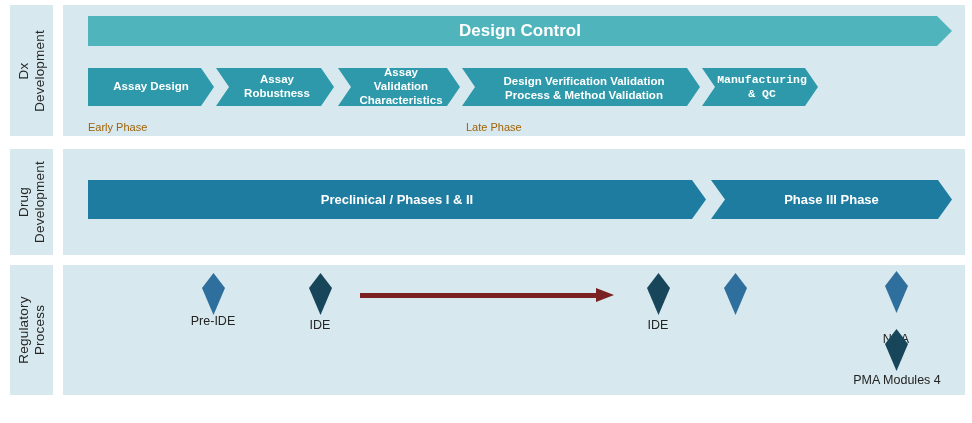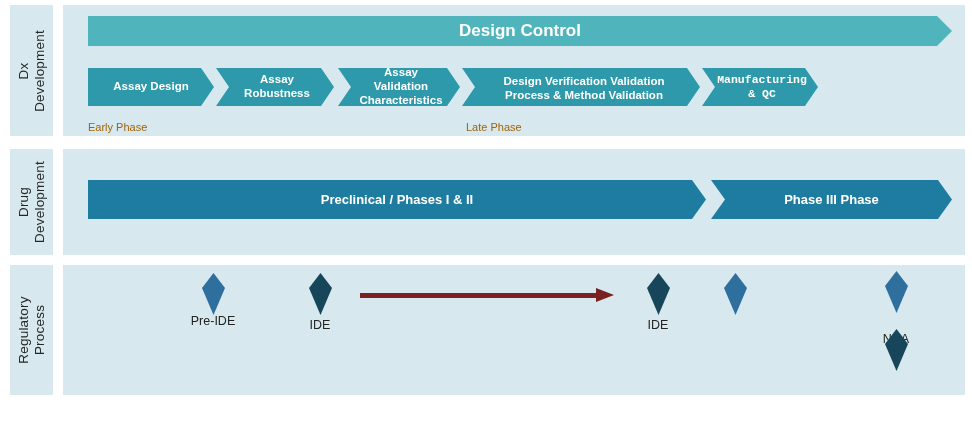"PMA Modules 4" div.milestone-label { html: none -> <div>PMA Modules 4</div> }
